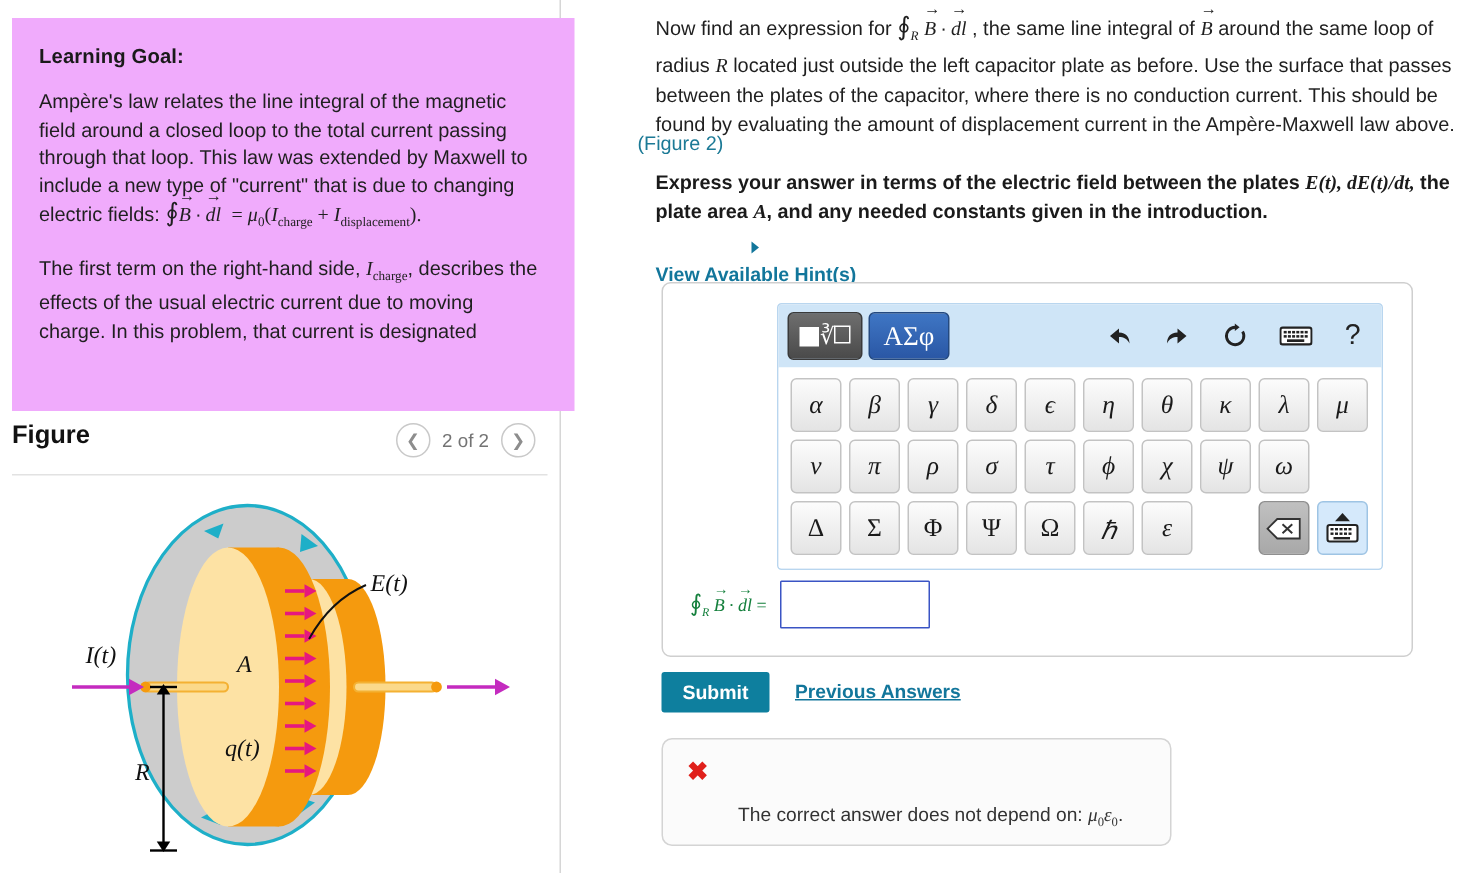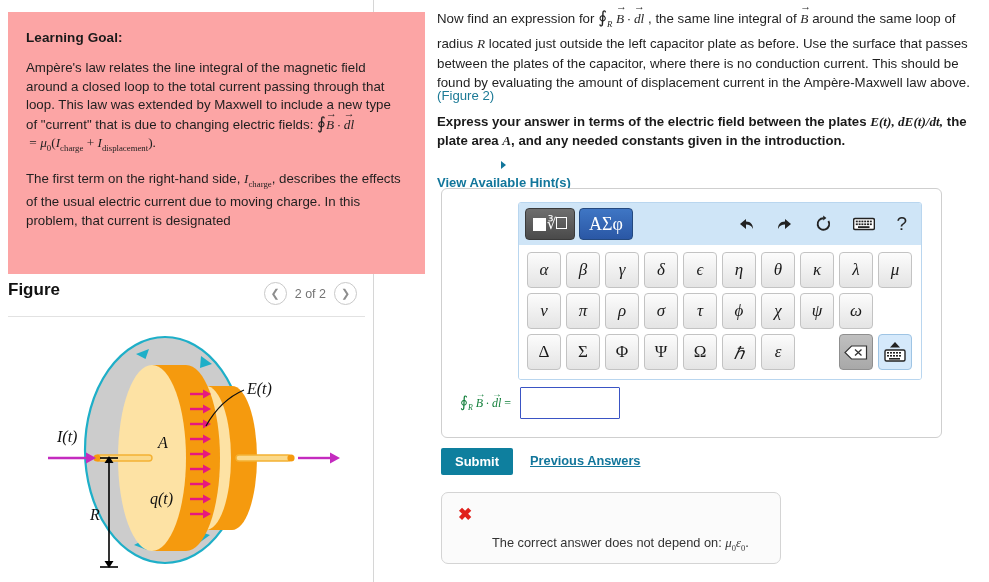"Learning Goal:" .goal-panel { background: #fca5a5 -> #f0abfc; width: 417px -> 375px }
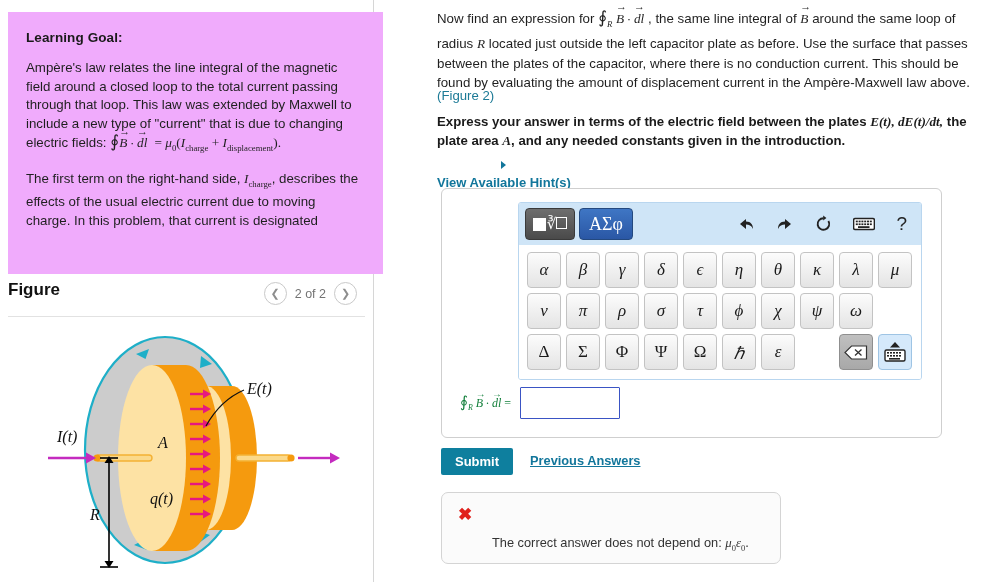"(Figure 2)" .fig-ref { left: 62px -> 50px }
